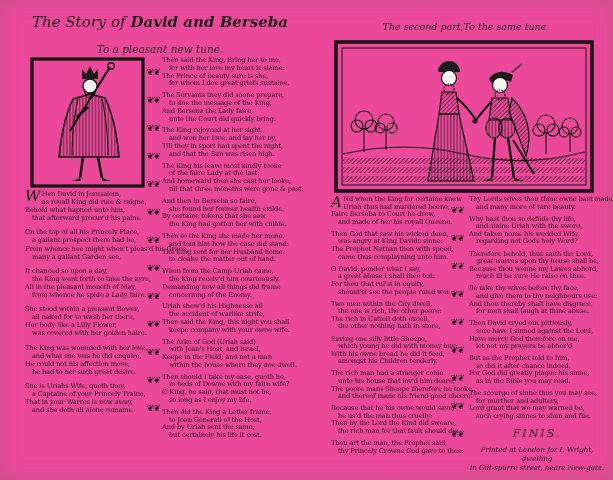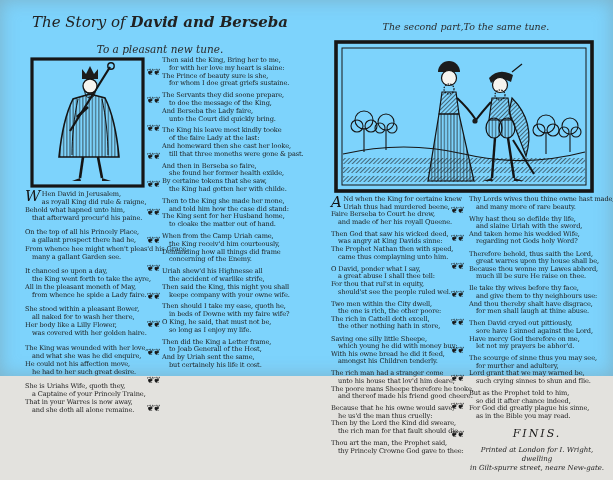"The Story of David and" #sheet { background: #7dd3fc -> #ec4899; height: 376px -> 480px }
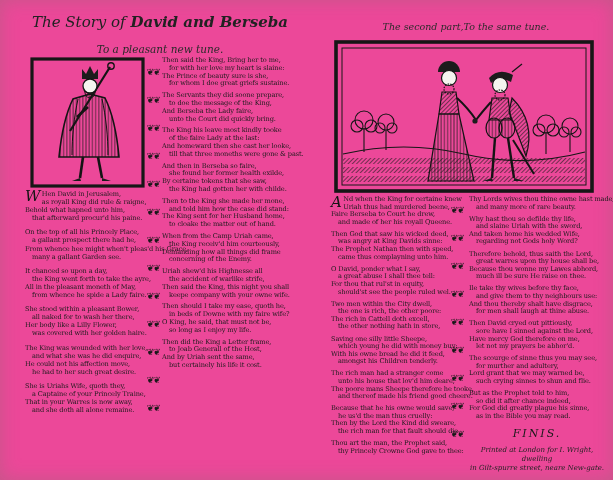"The King rejoyced at her" div.stanza { html: none -> <div> <div>The King rejoyced at her sight,</div> <div>and won her love, and lay her by,</div> <div>Till they in sport had spent the night,</div> <div>and that the Sun was risen high.</div> </div> }
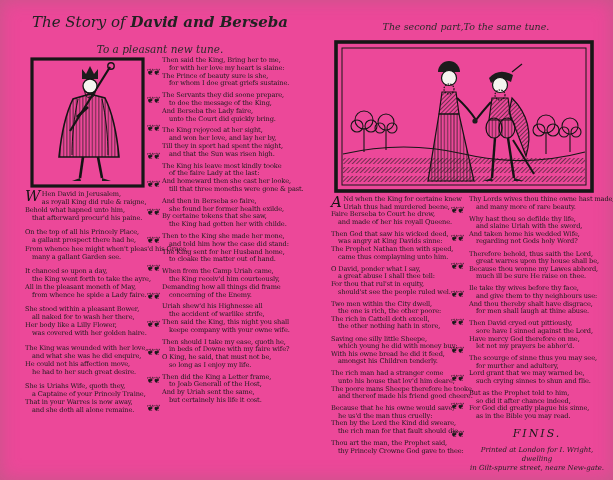"The Arke of God (Uriah" div.stanza { html: none -> <div> <div>The Arke of God (Uriah said)</div> <div>with Joab's Host, and Israel,</div> <div>Keepe in the Field, and not a man</div> <div>within the house where they doe dwell.</div> </div> }
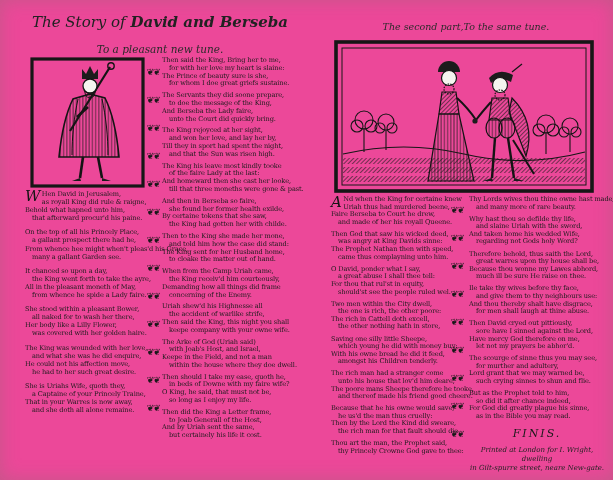"The scourge of sinne thus" div.stanza { order: before "But as the Prophet told" -> after "But as the Prophet told" }
